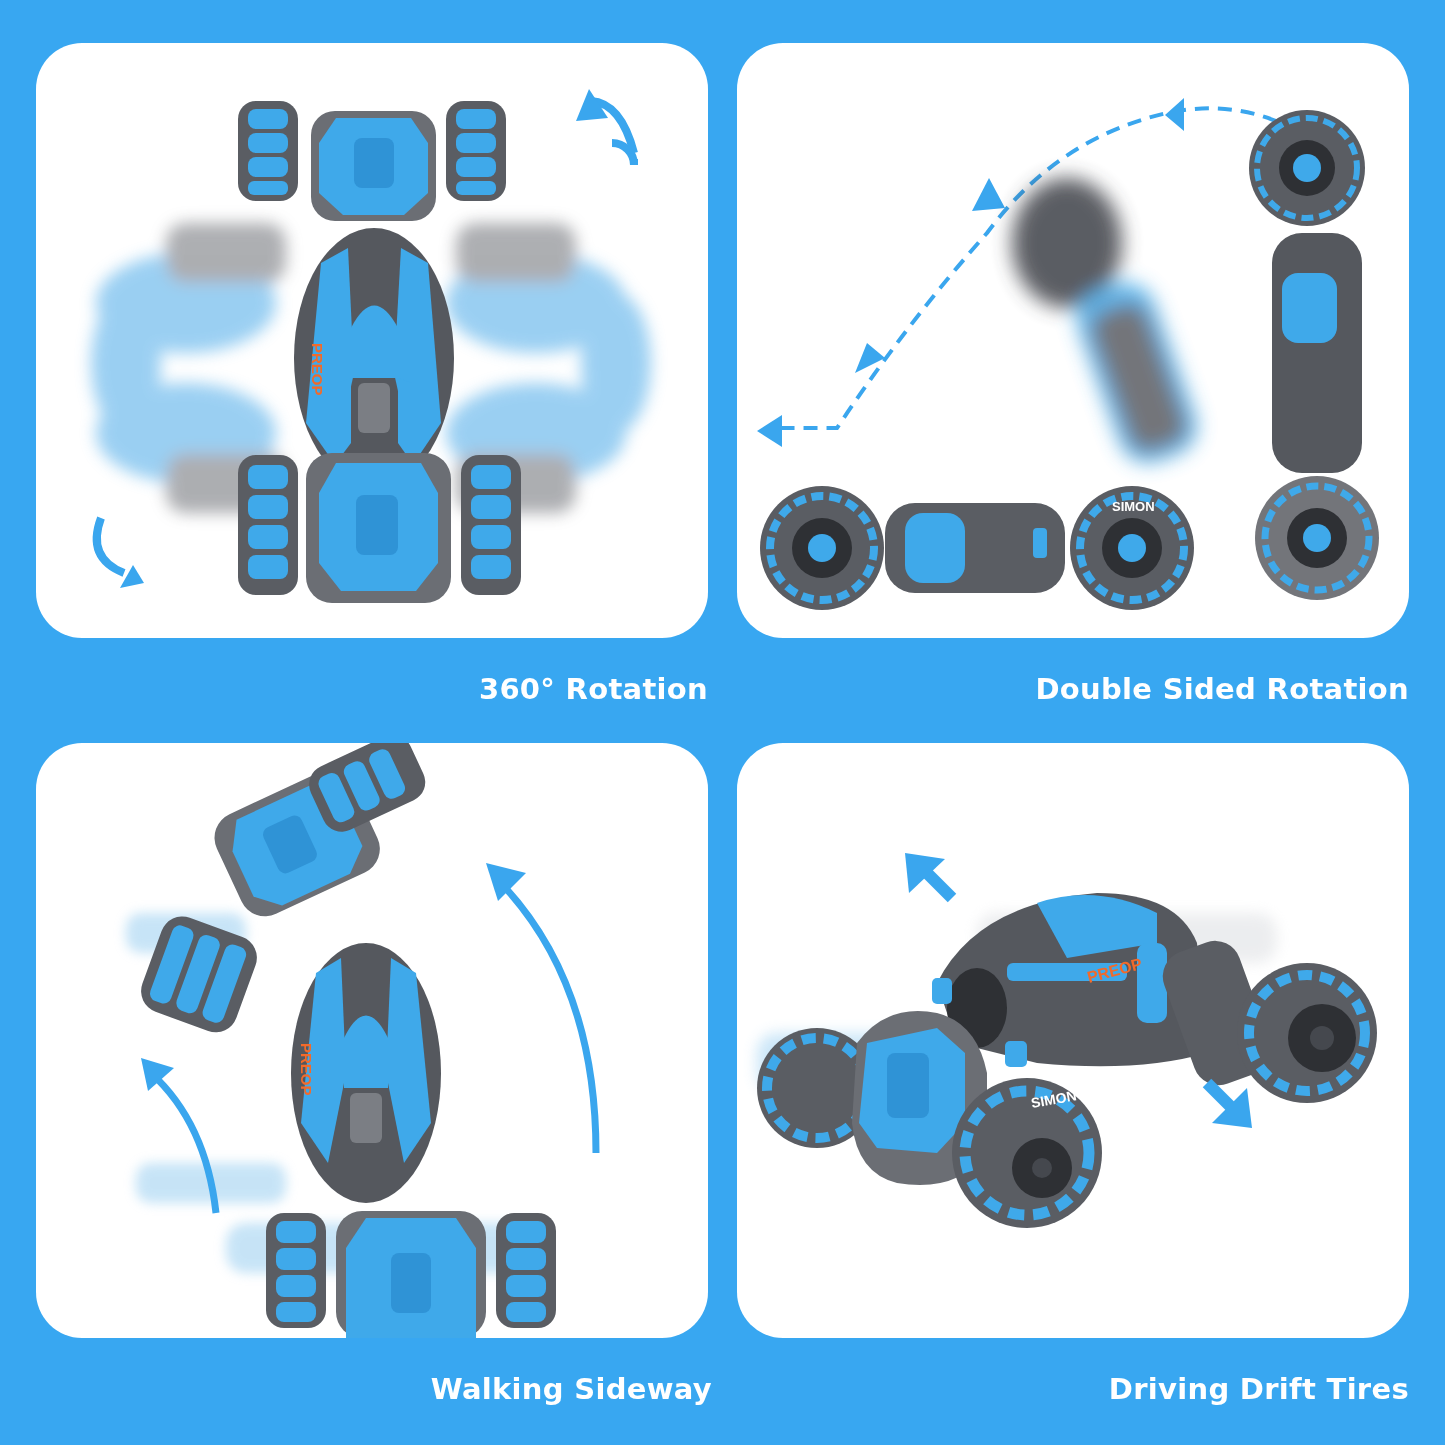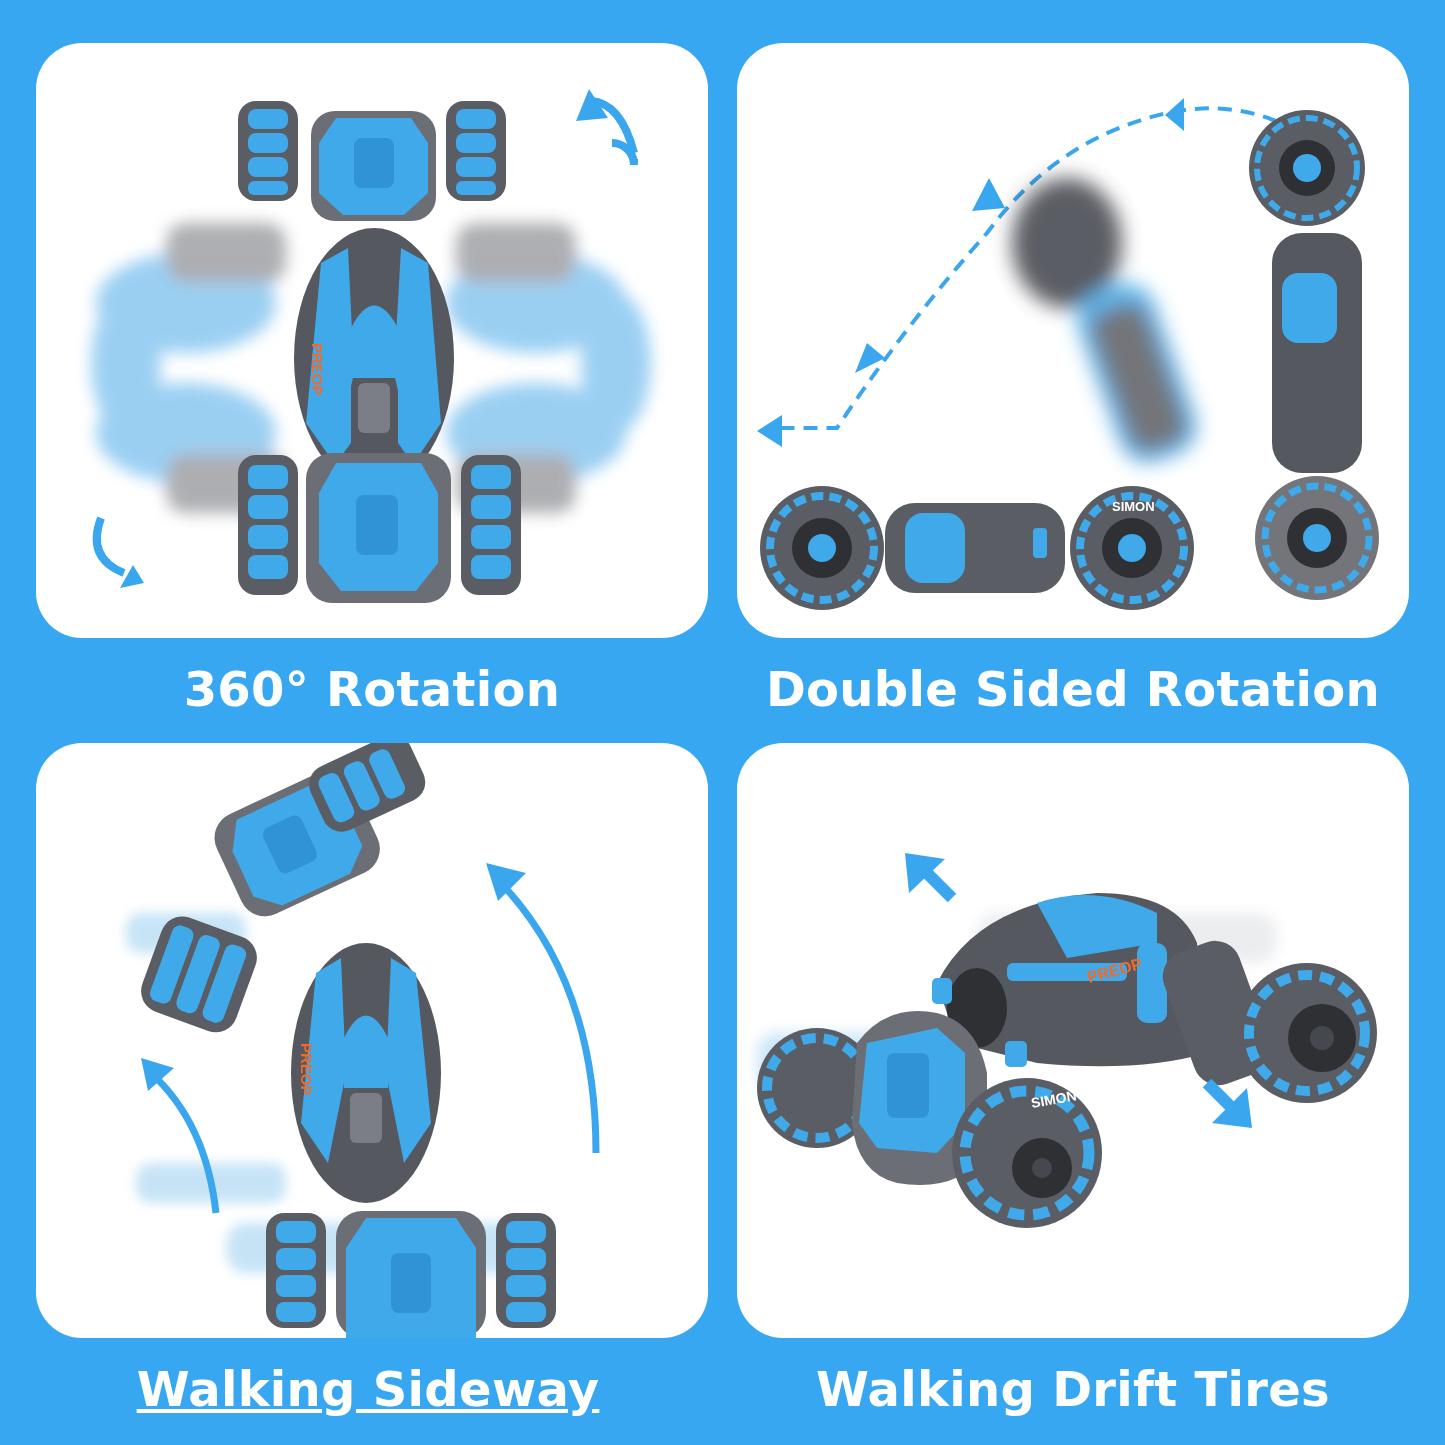"360° Rotation" .caption { font-size: 48px -> 29px; text-align: center -> right }
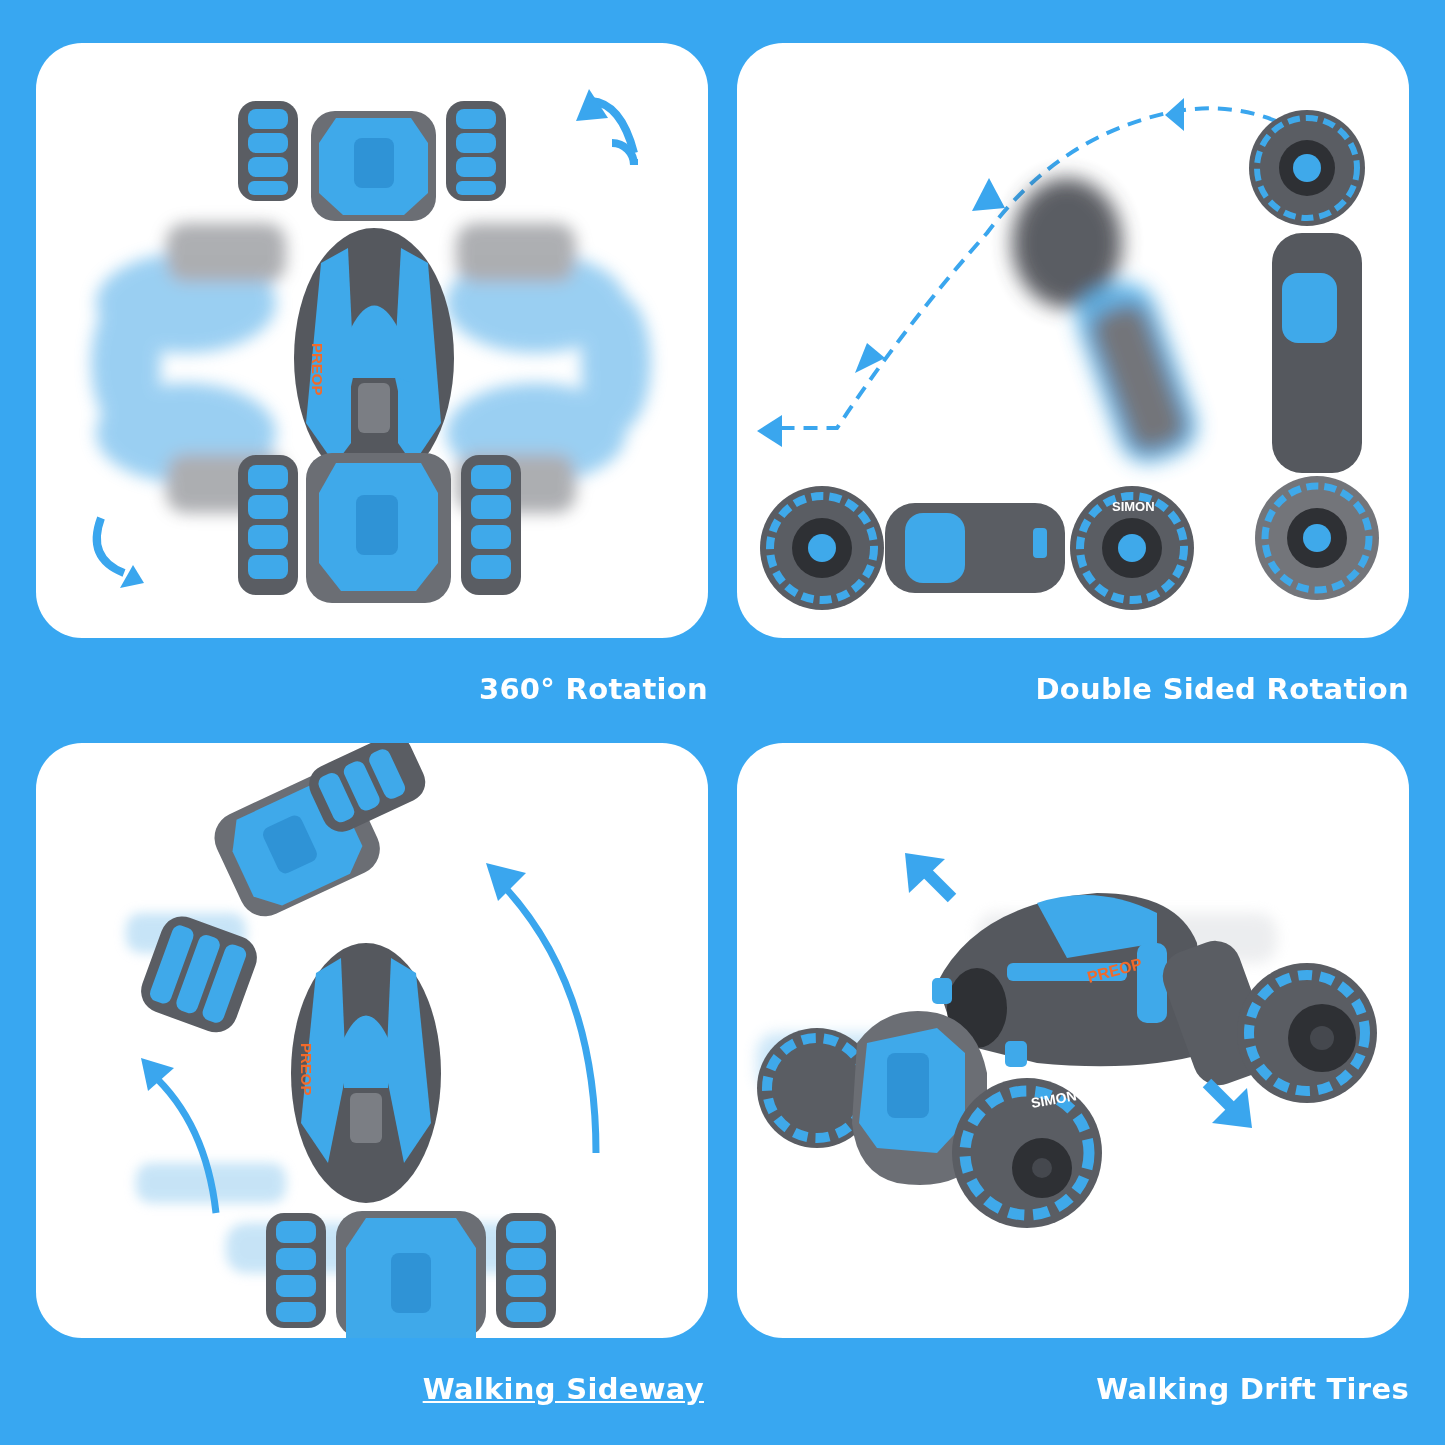"Walking Sideway" #c3 { left: 32px -> 40px; text-decoration: underline -> none }
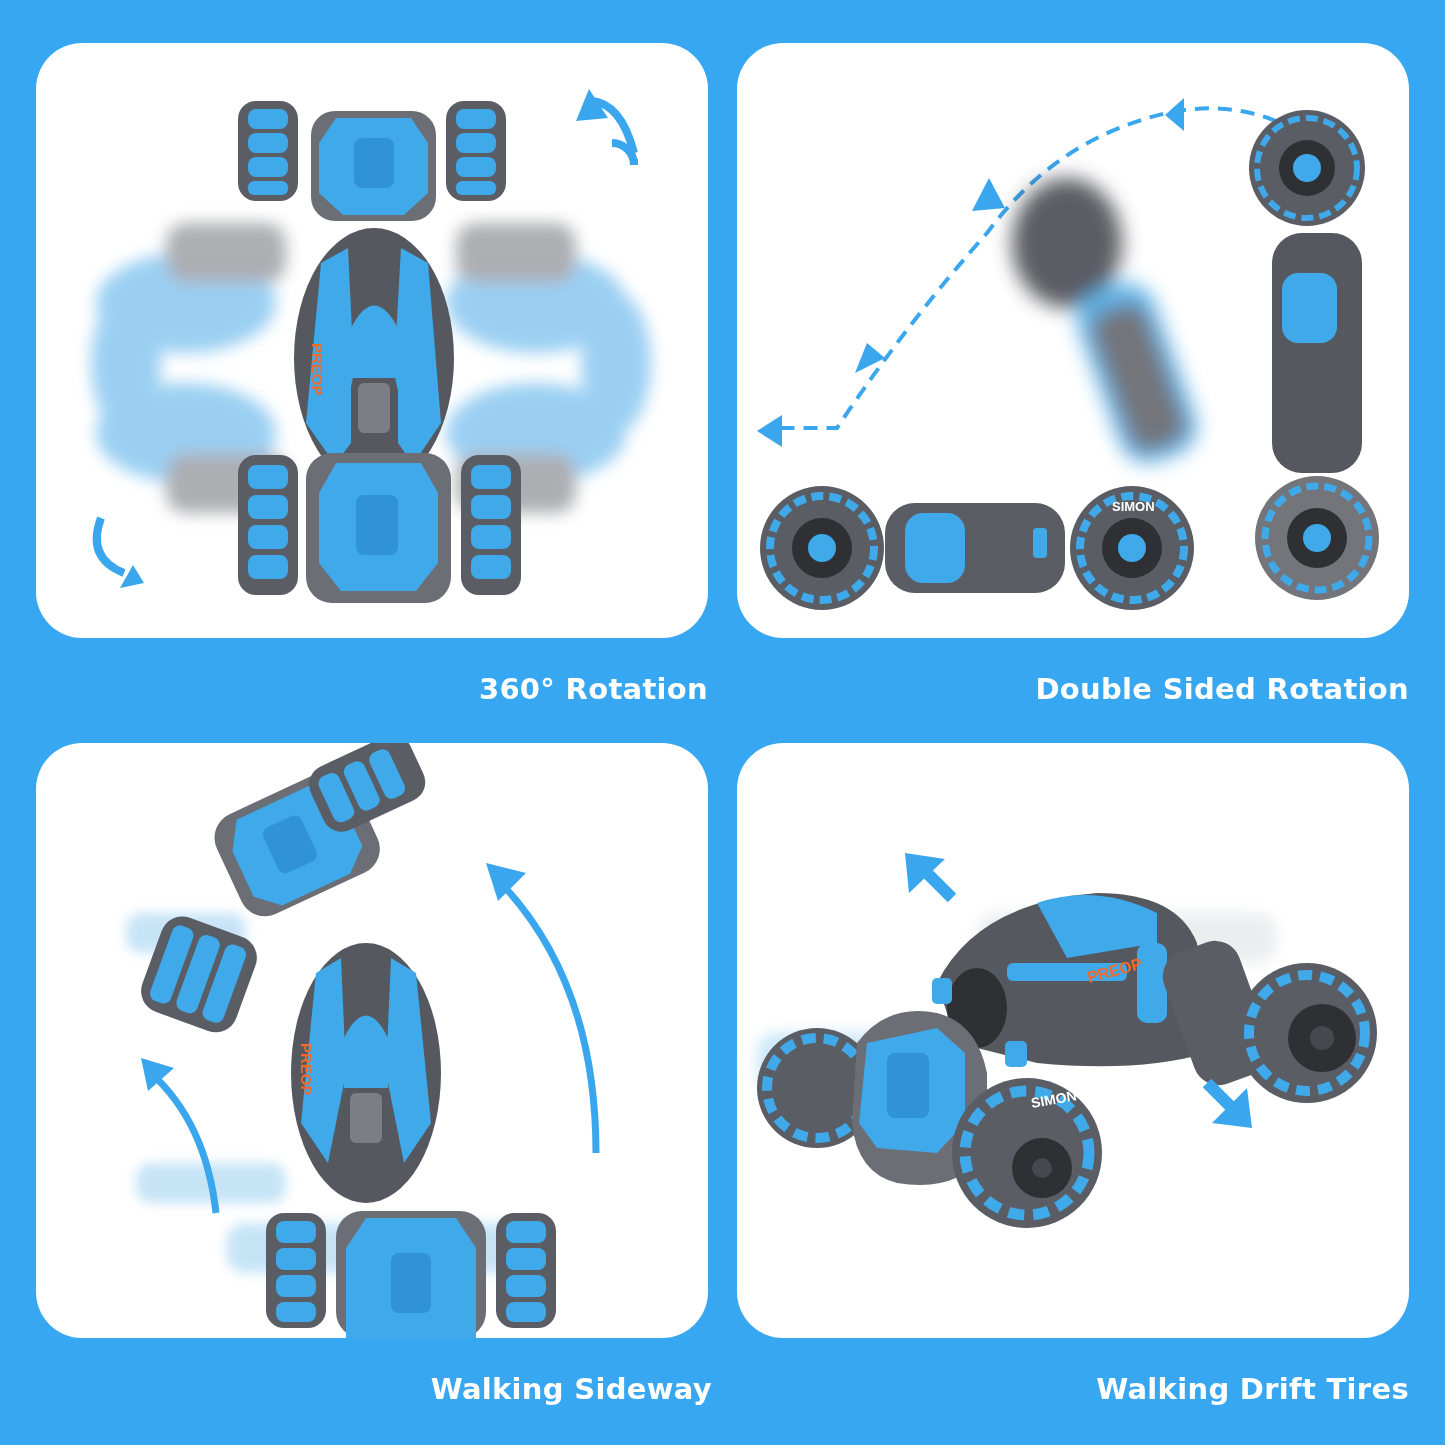"Walking Drift Tires" div.caption { text: Walking -> Driving }
